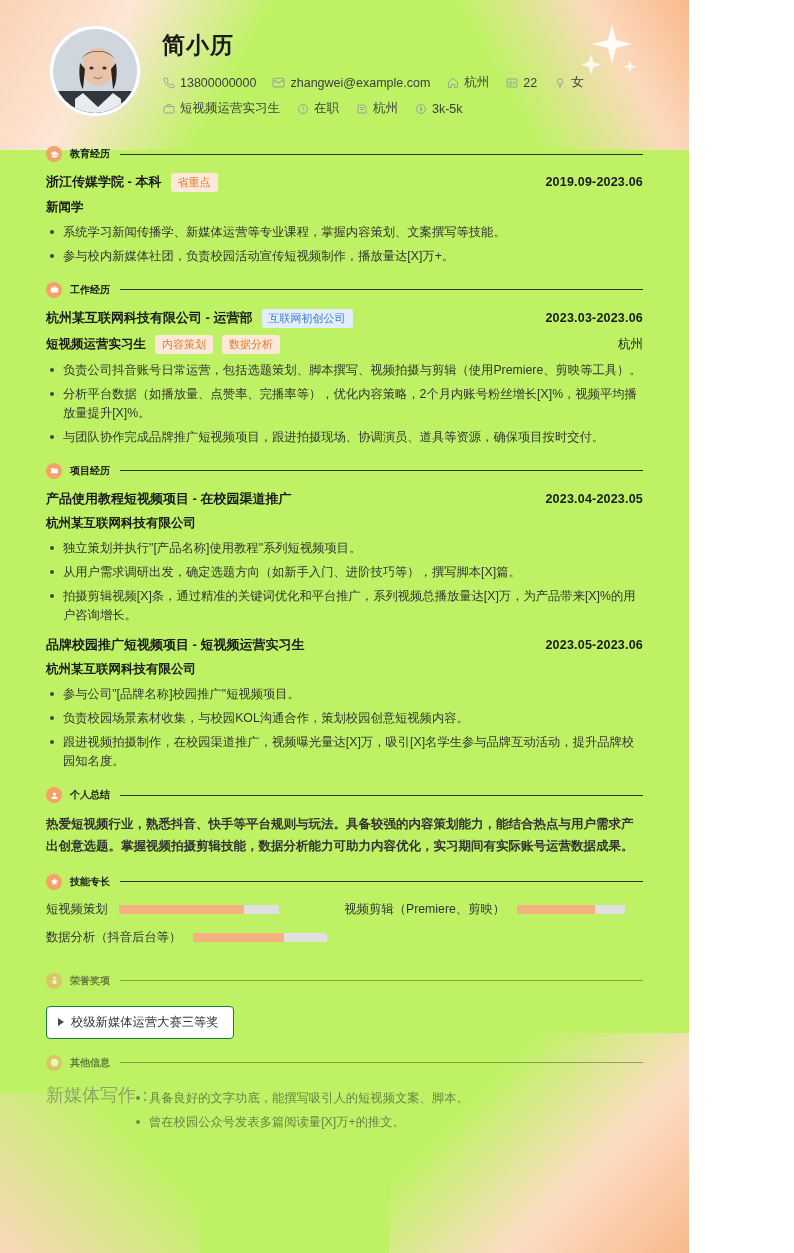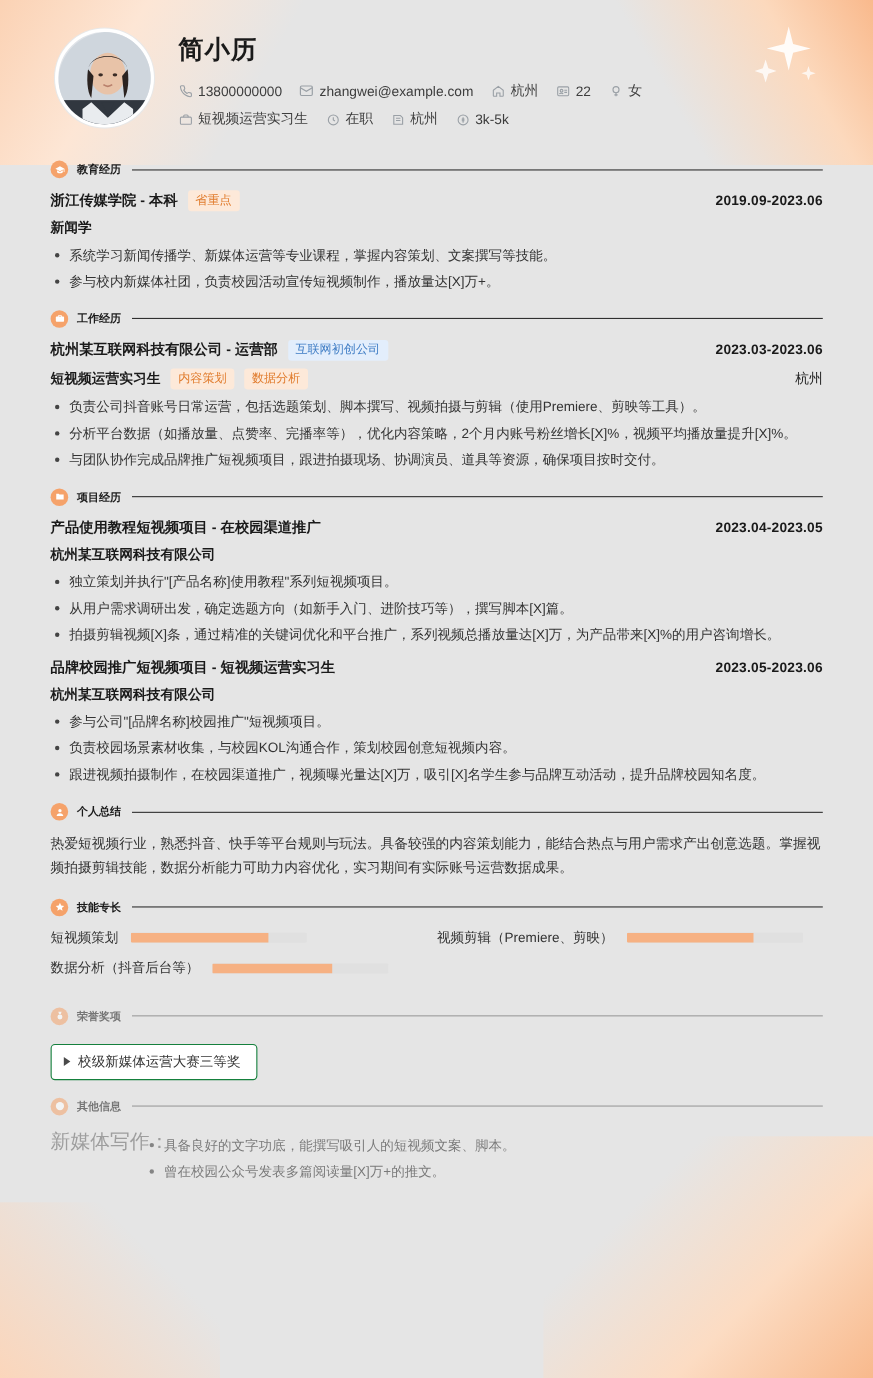"简小历" .page { background: #e5e5e5 -> #bef264; width: 794px -> 689px }
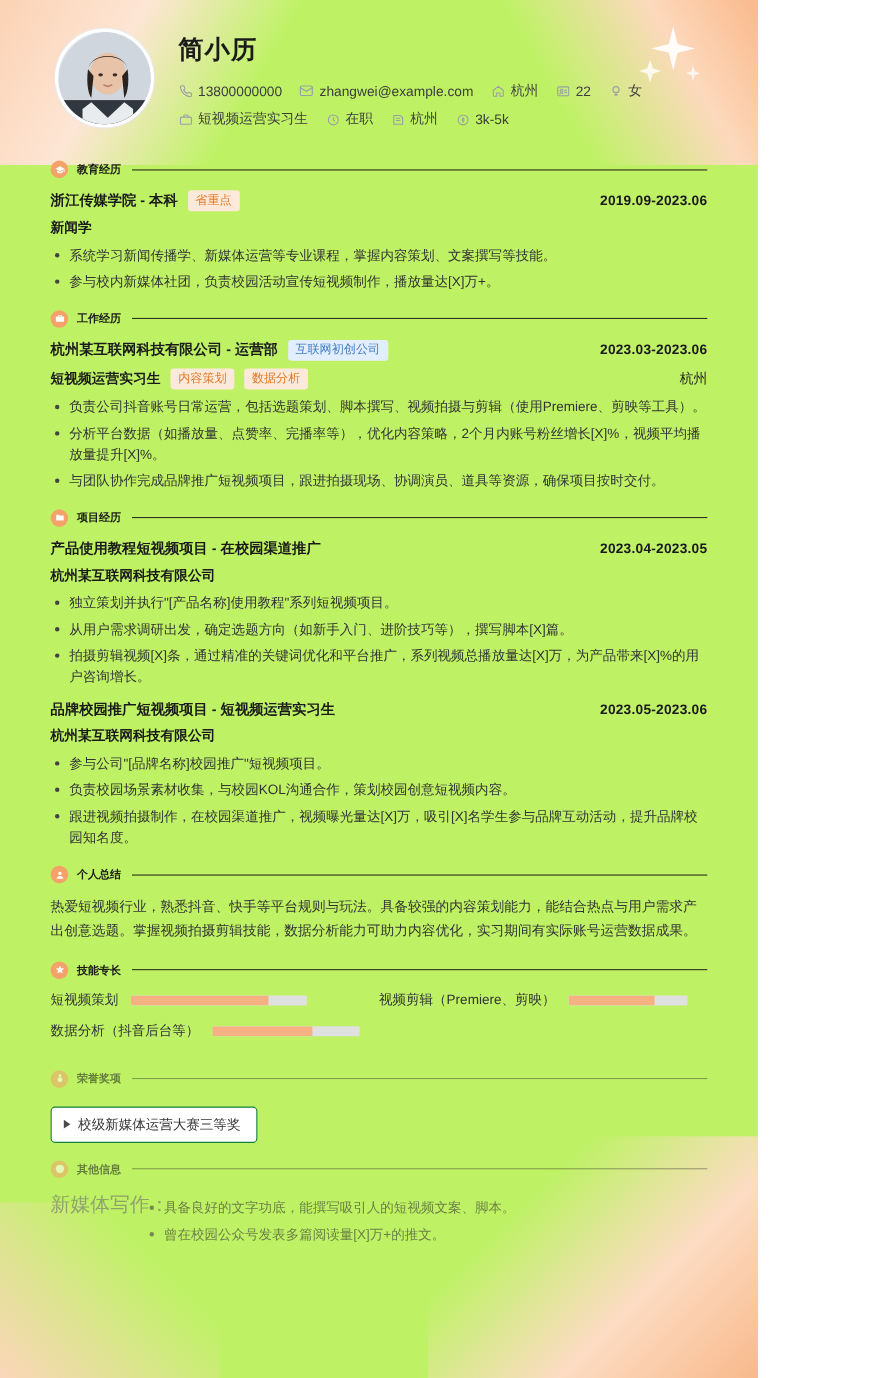"热爱短视频行业，熟悉抖音、快手等平台规则与玩法。具备较强的内容策划能力，能结合热" .para { font-weight: none -> bold }
